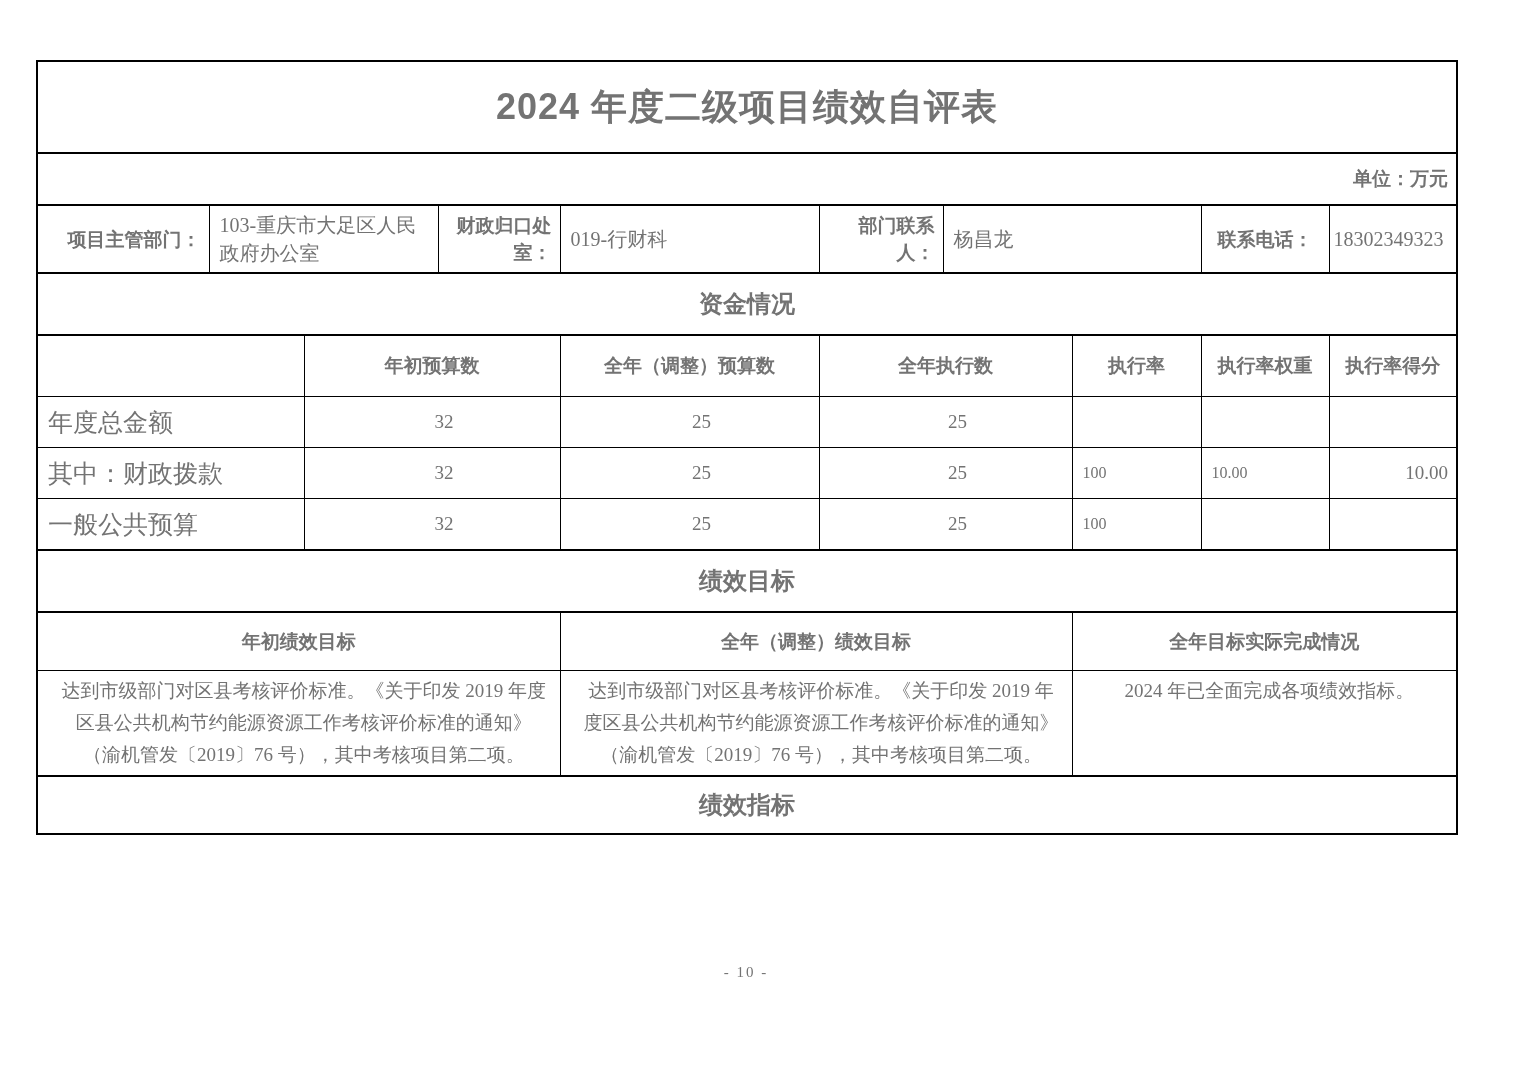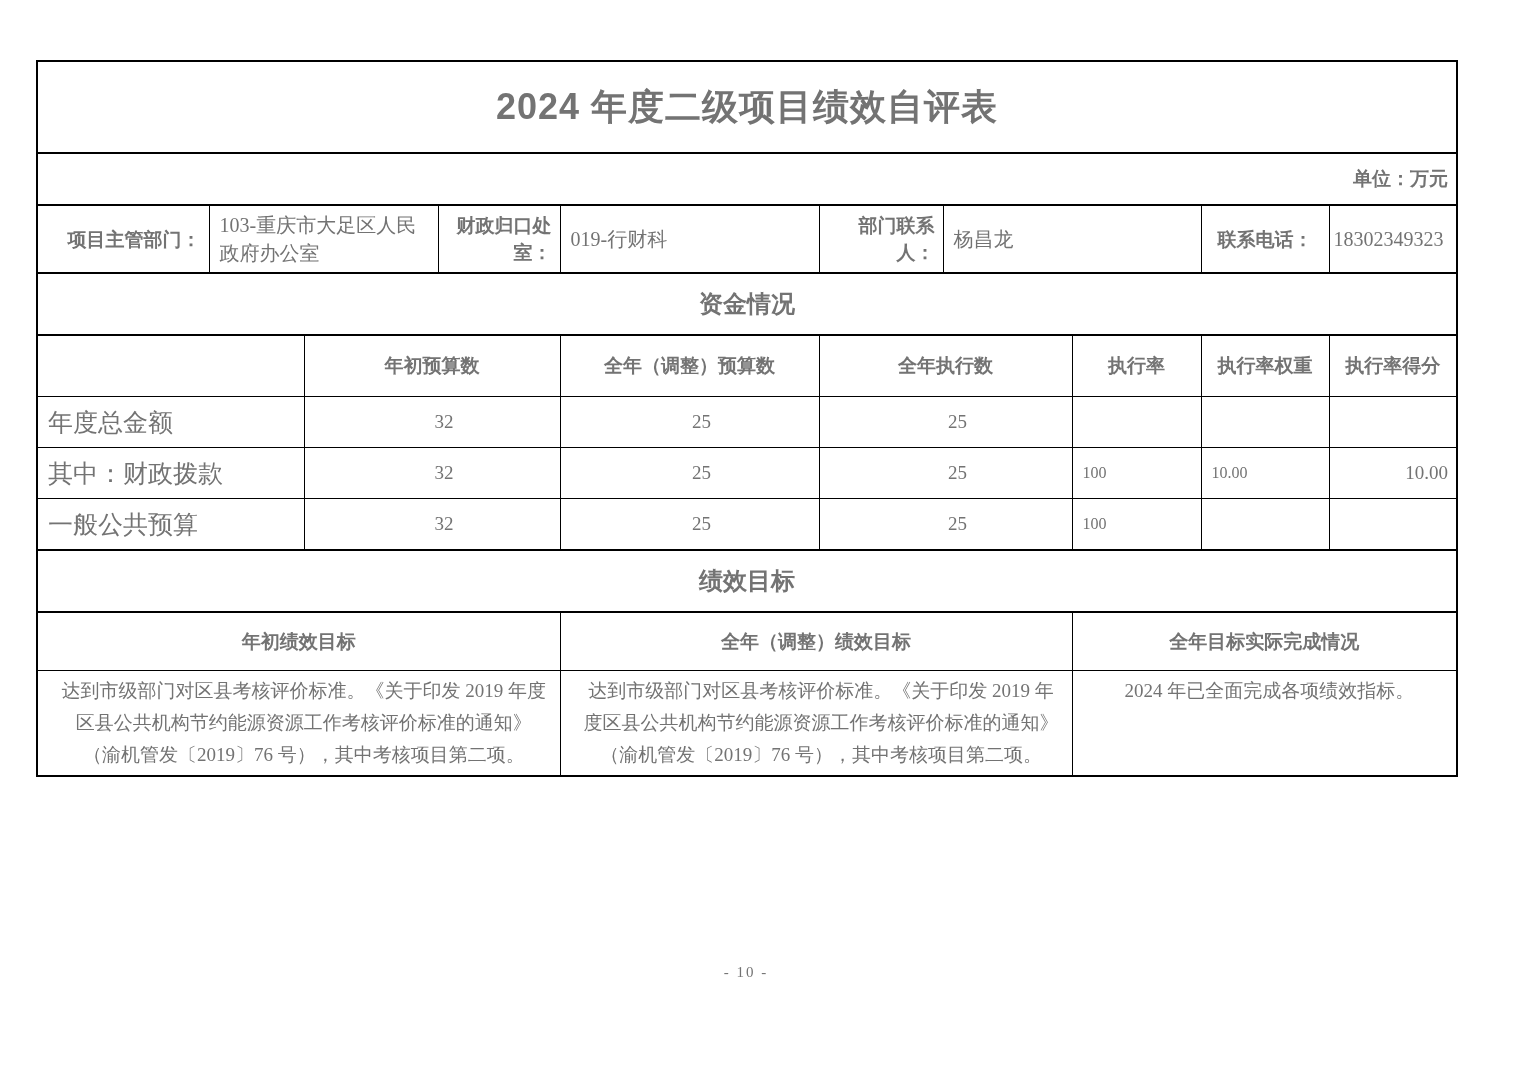"绩效指标" tr.r-ind { html: none -> <tr> <td>绩效指标</td> </tr> }
